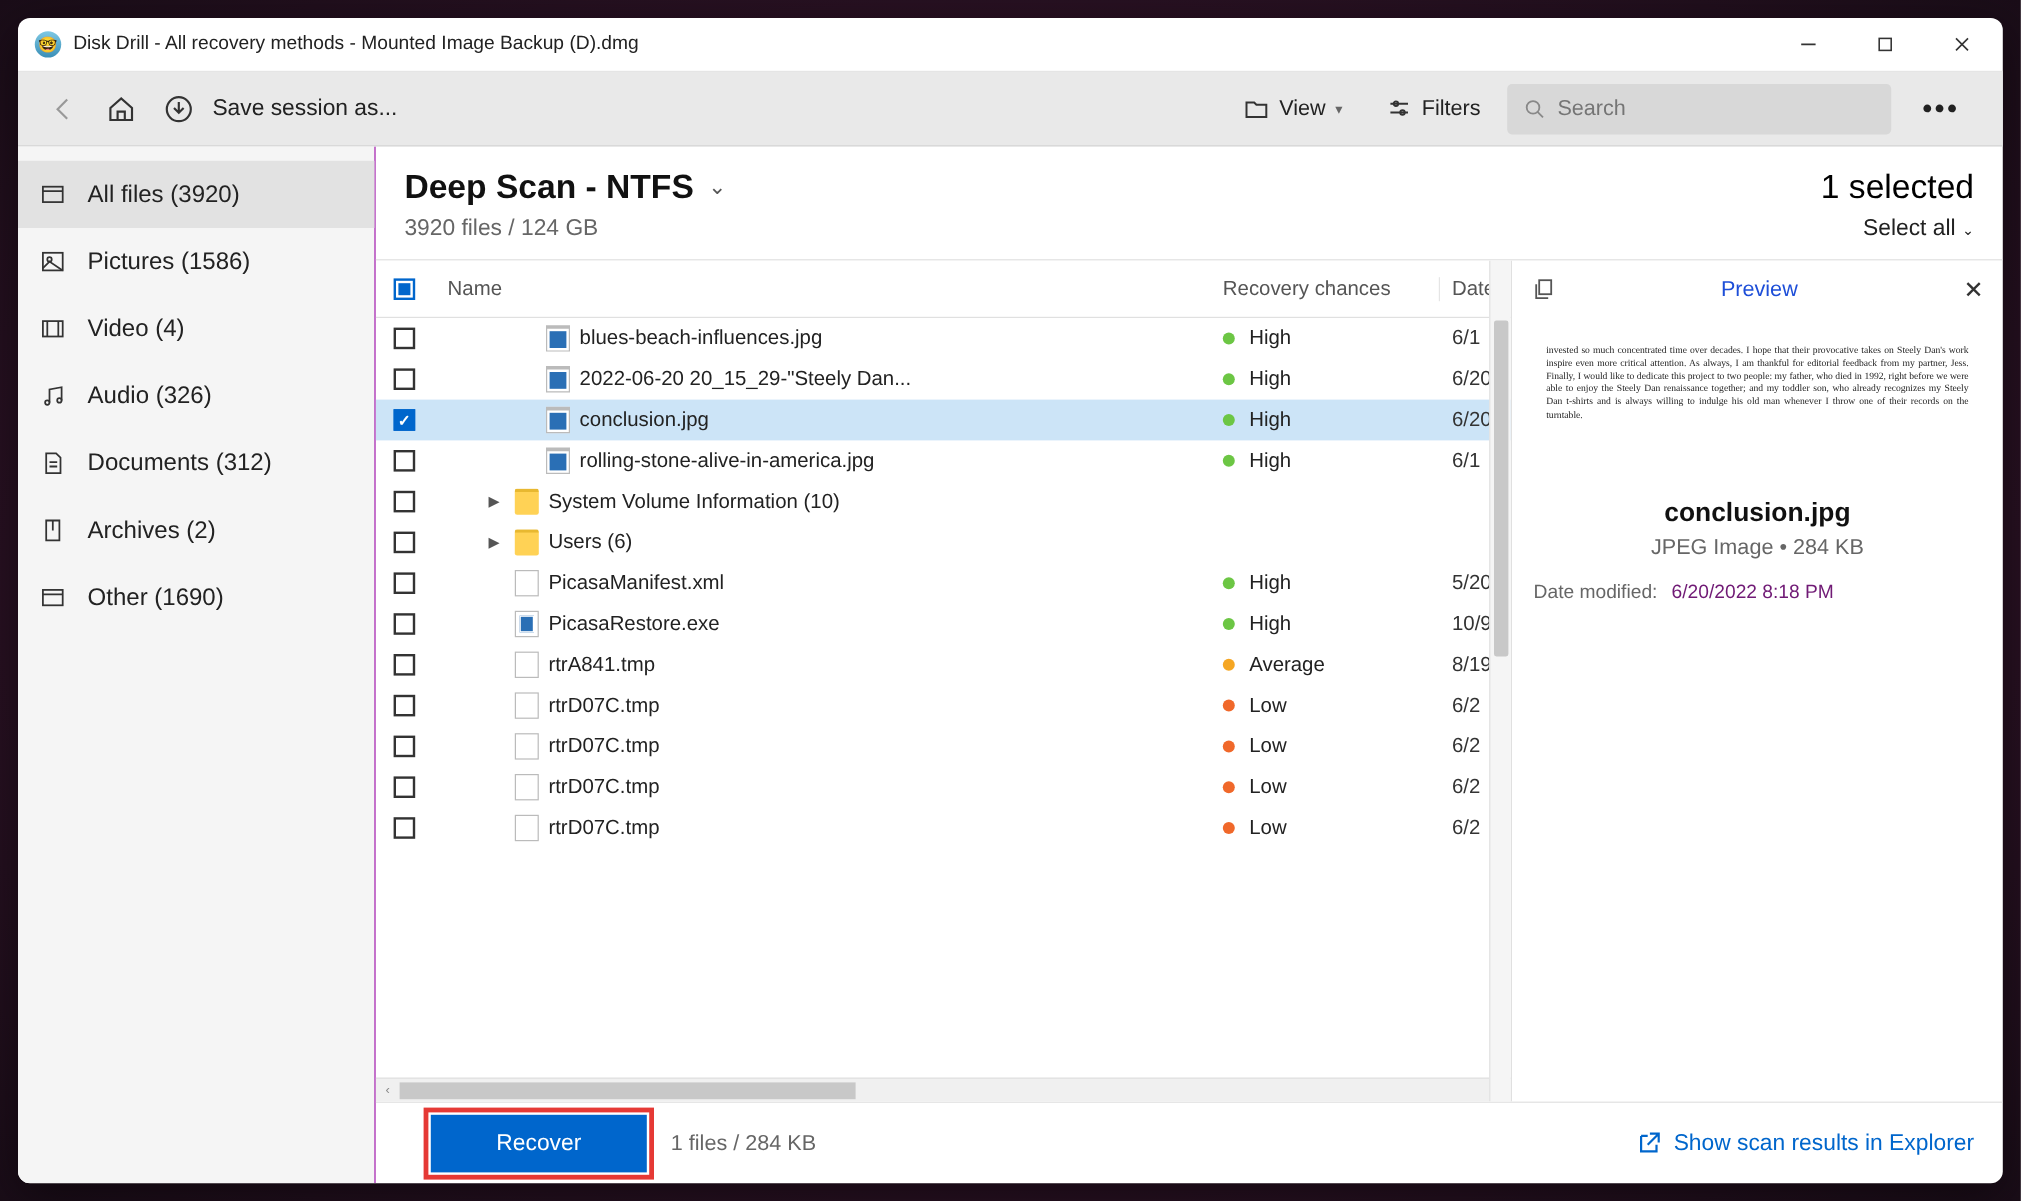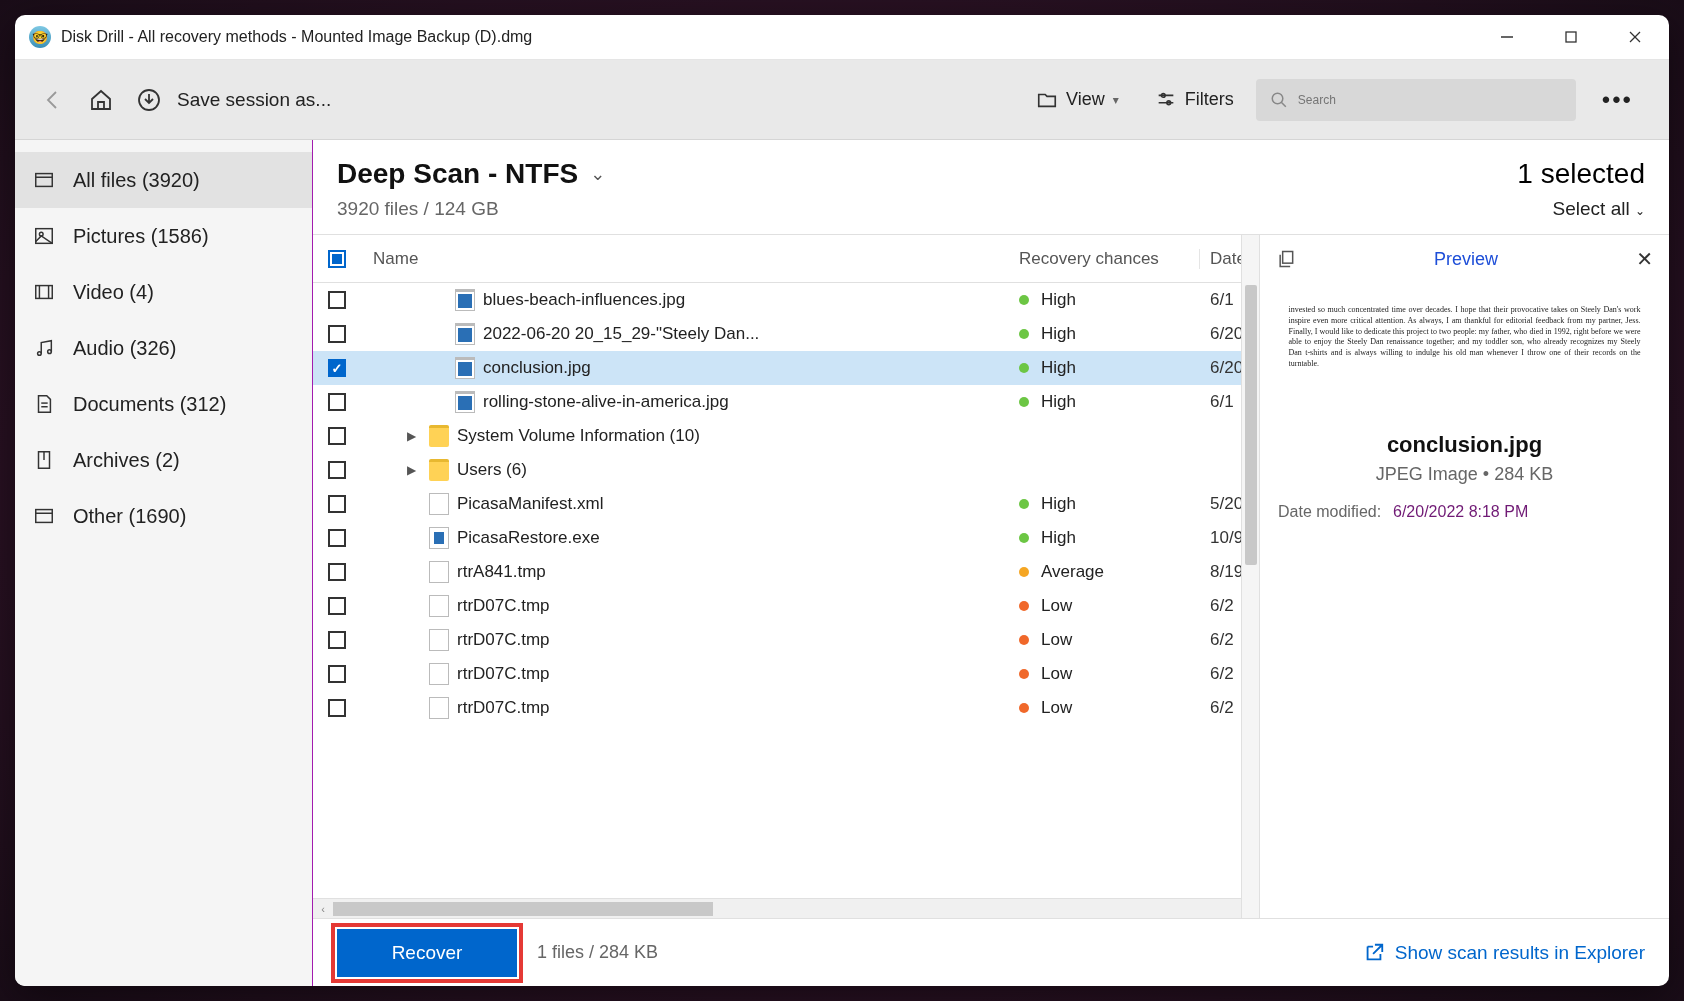"Save session as..." .toolbar { height: 80px -> 62px }
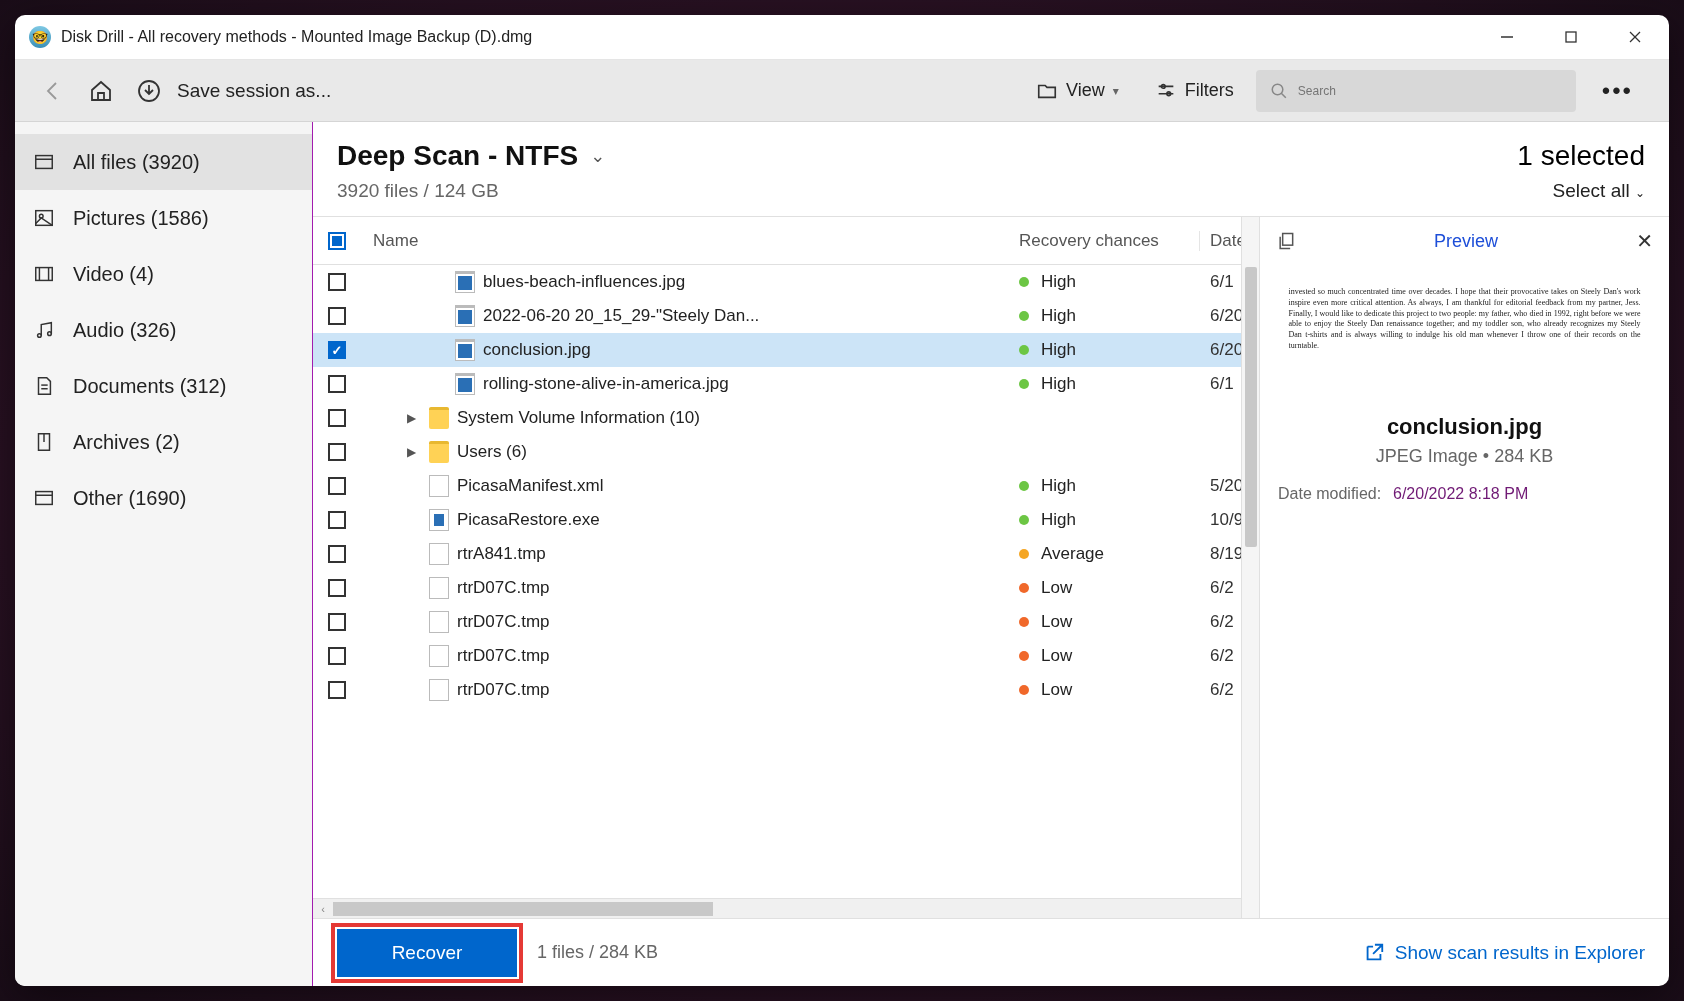"Search" .search-box input { font-size: 12px -> 18px }
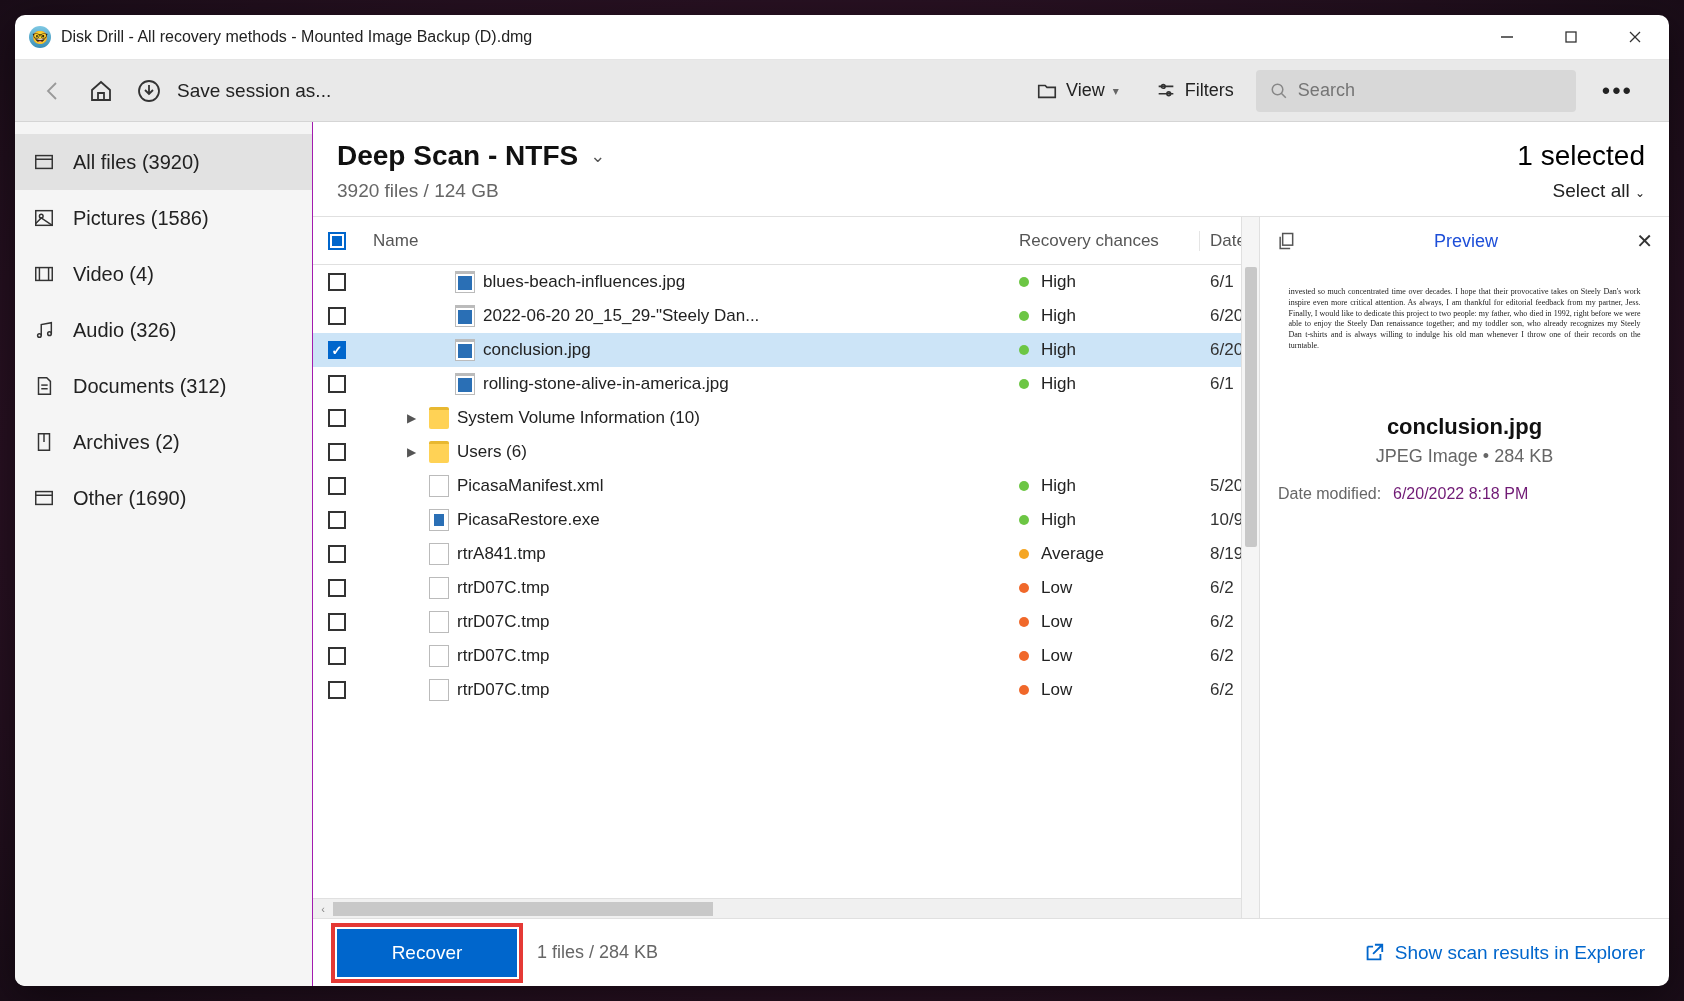"Recover" .recover-btn { margin-left: none -> 22px }
